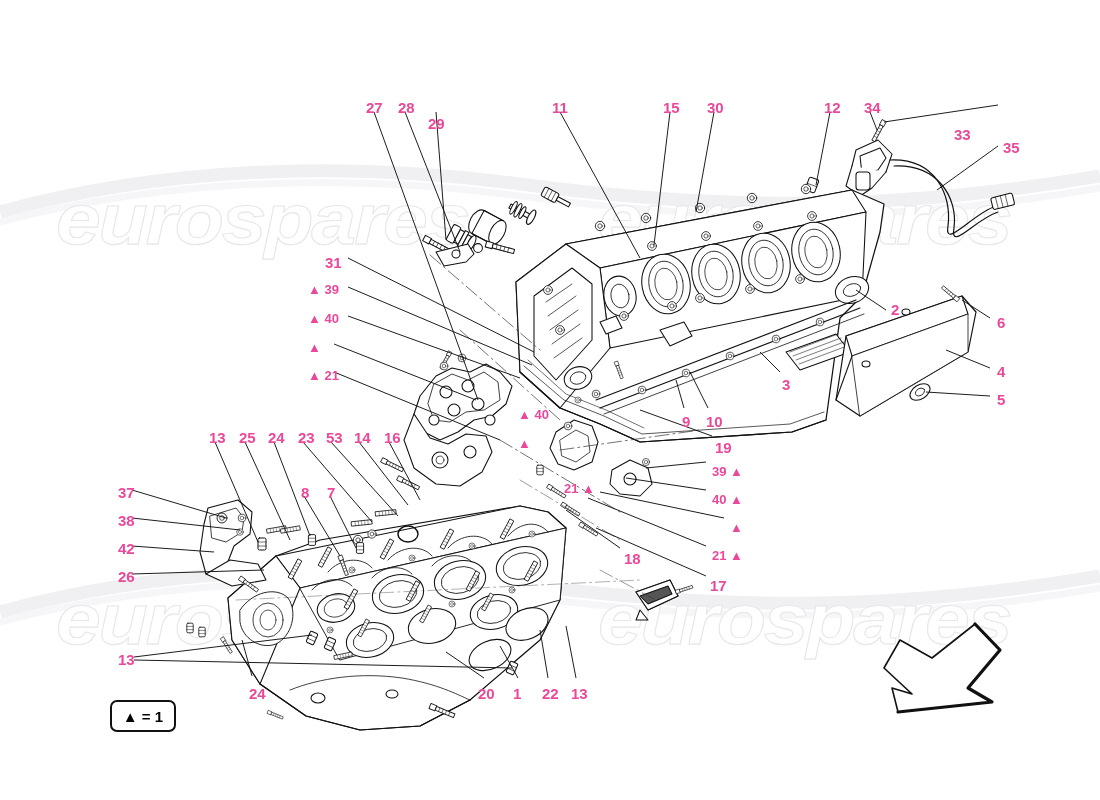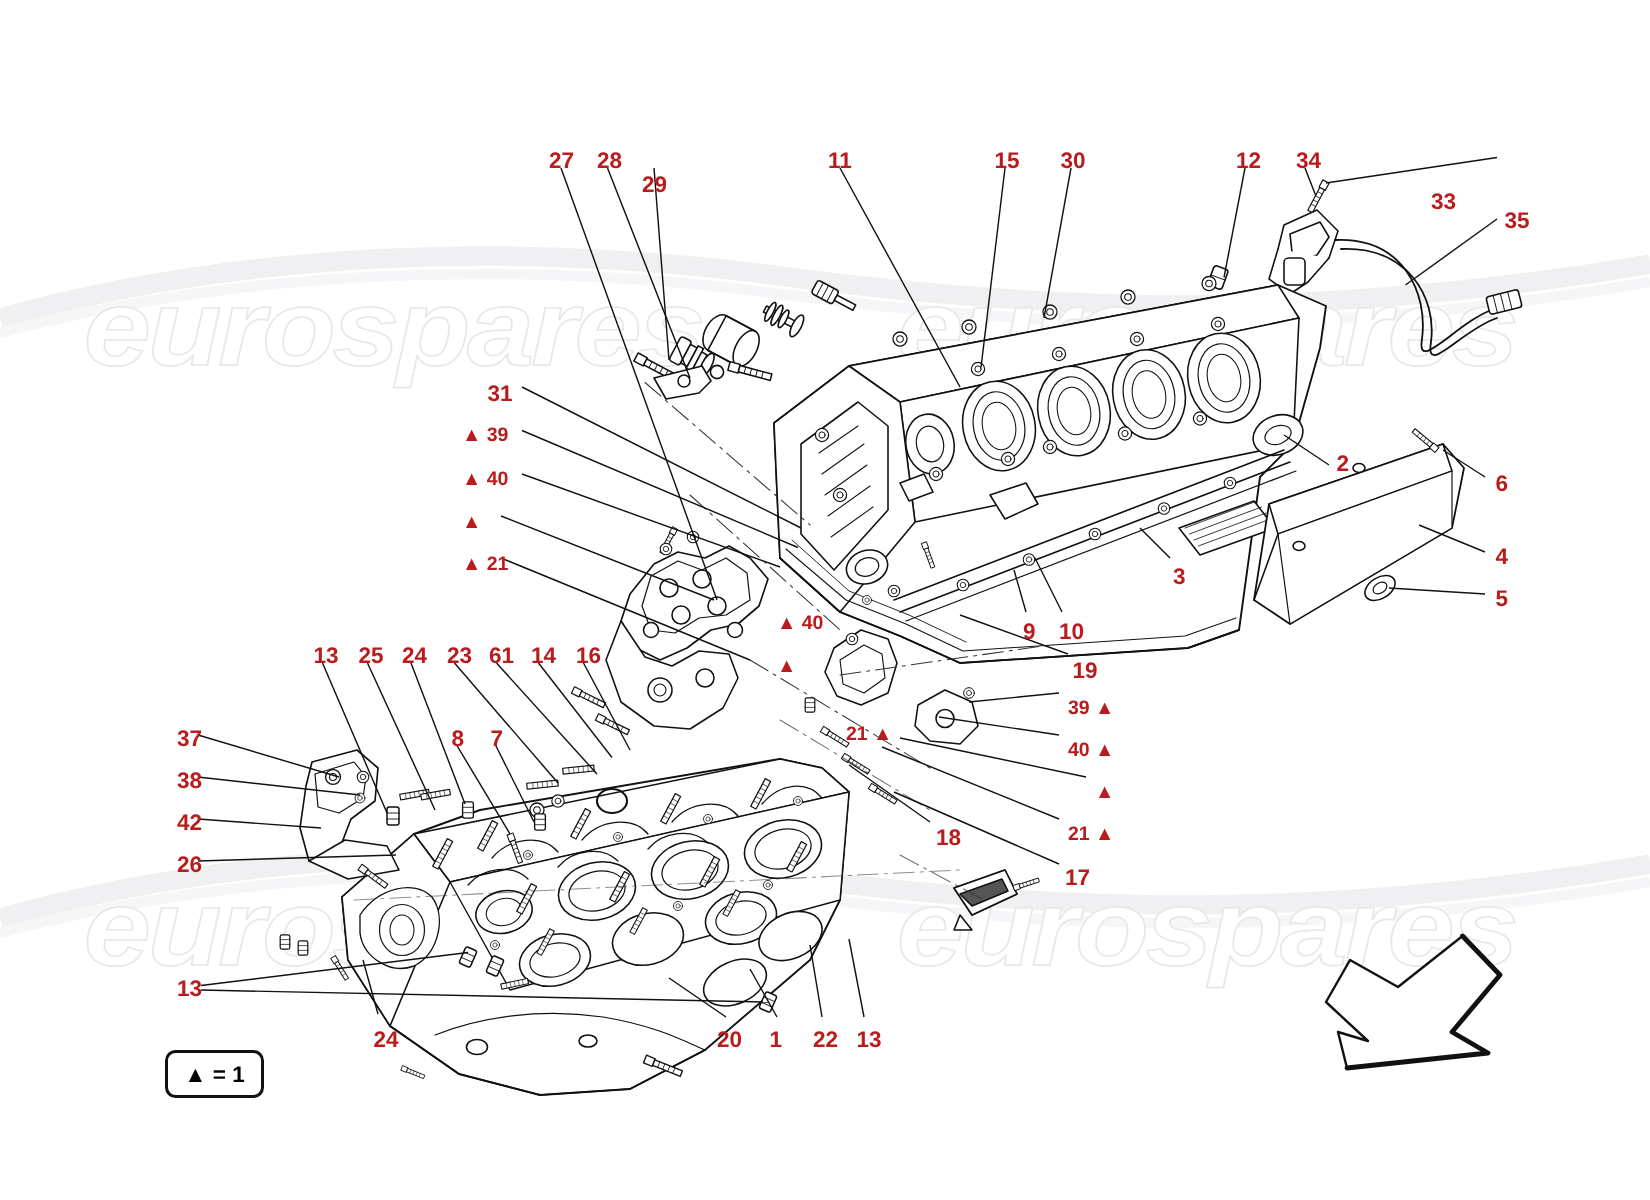"27" .lbl { color: #b91c1c -> #ec4899 }
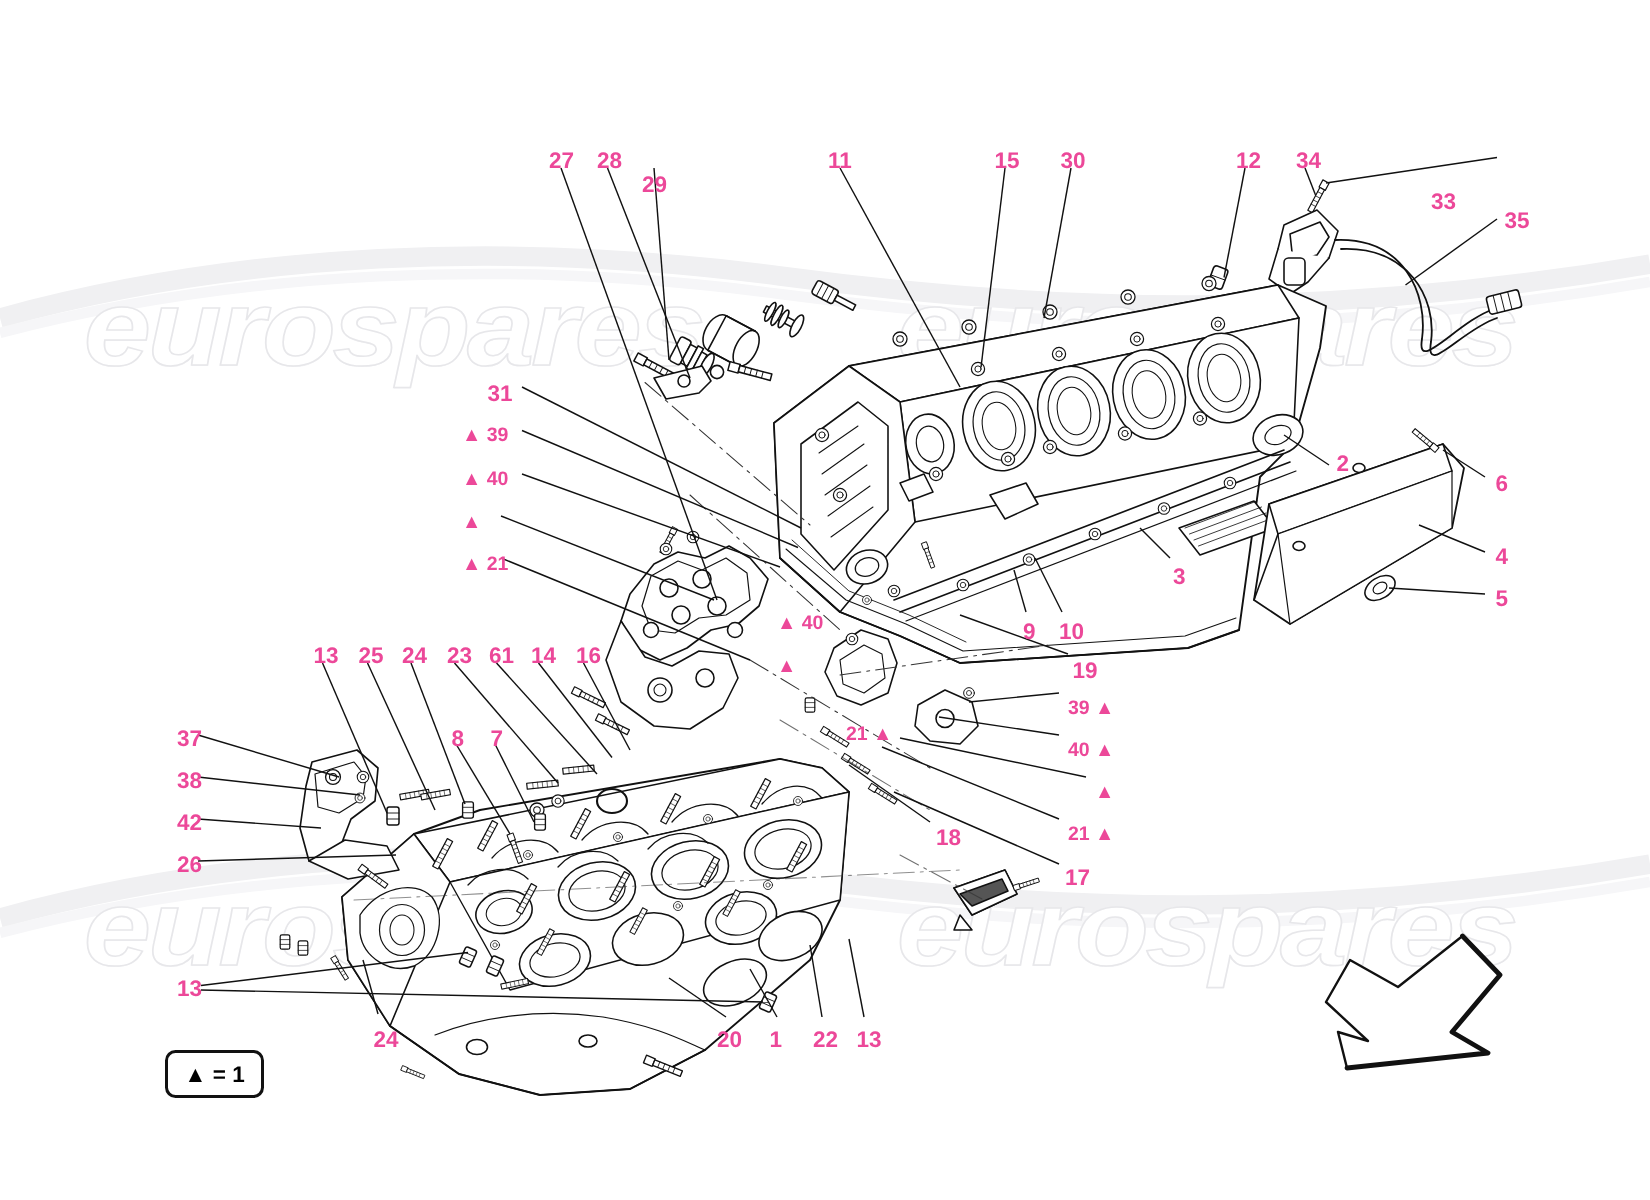"61" div.lbl { text: 61 -> 53 }
